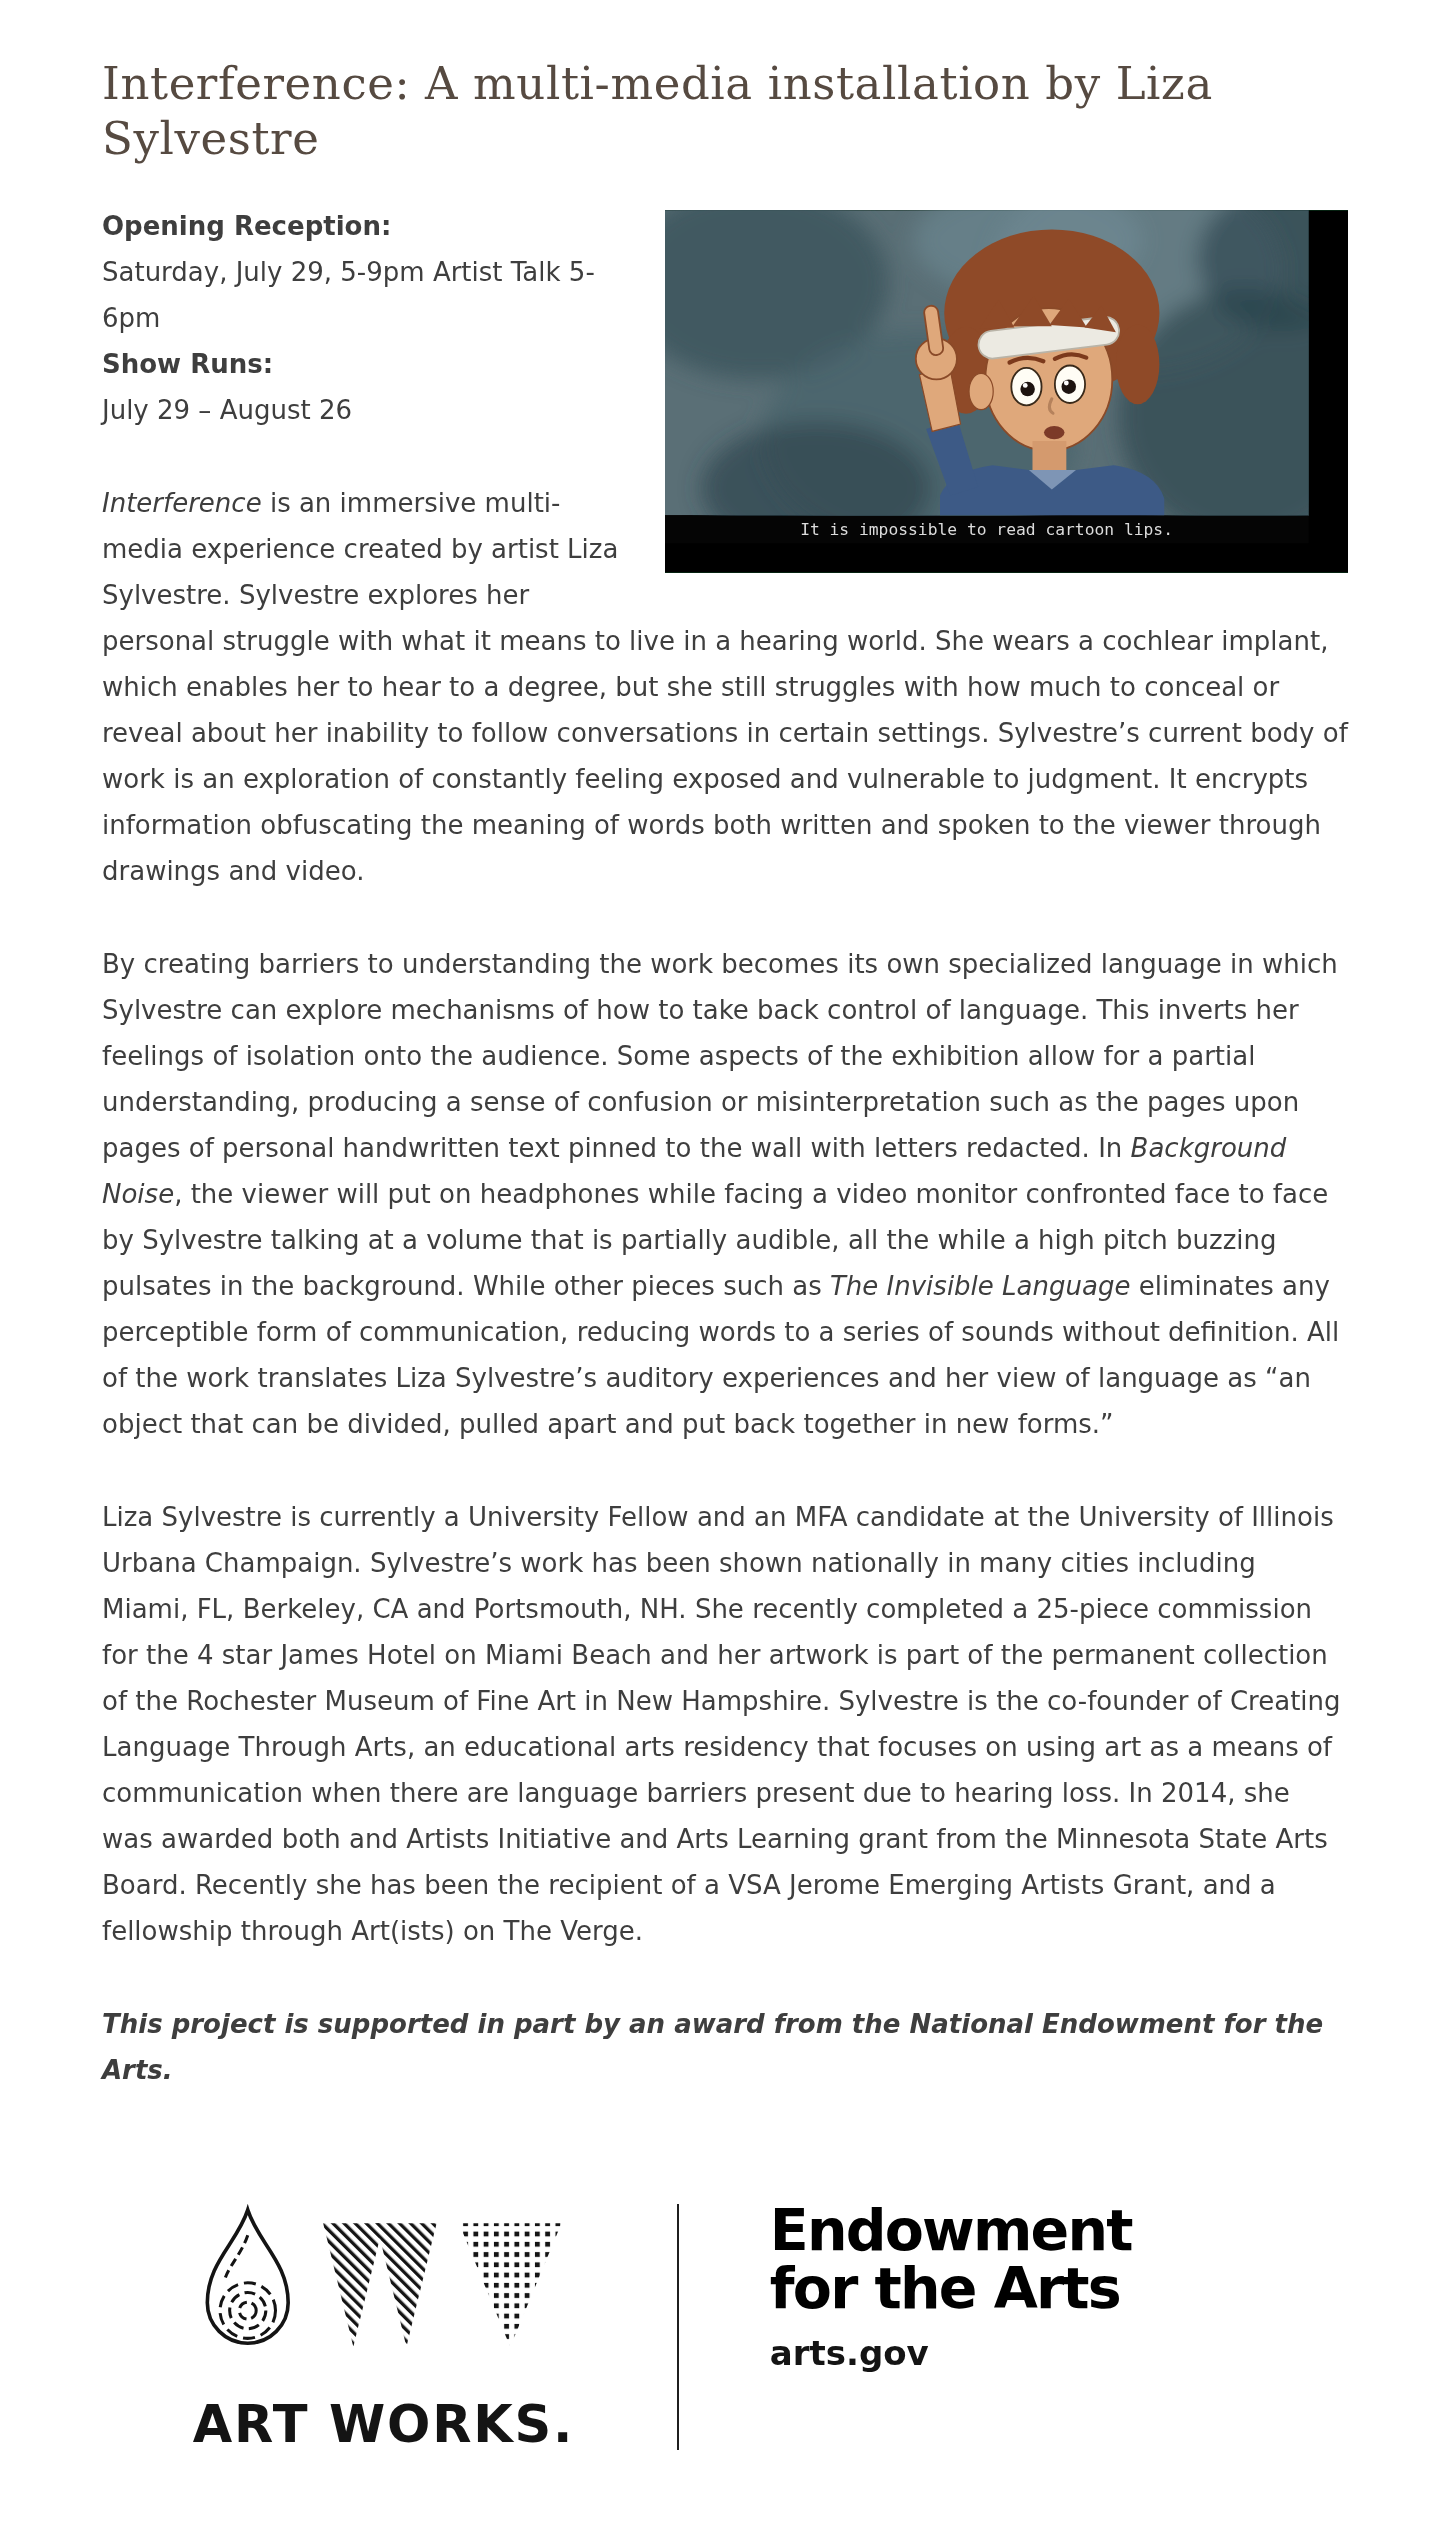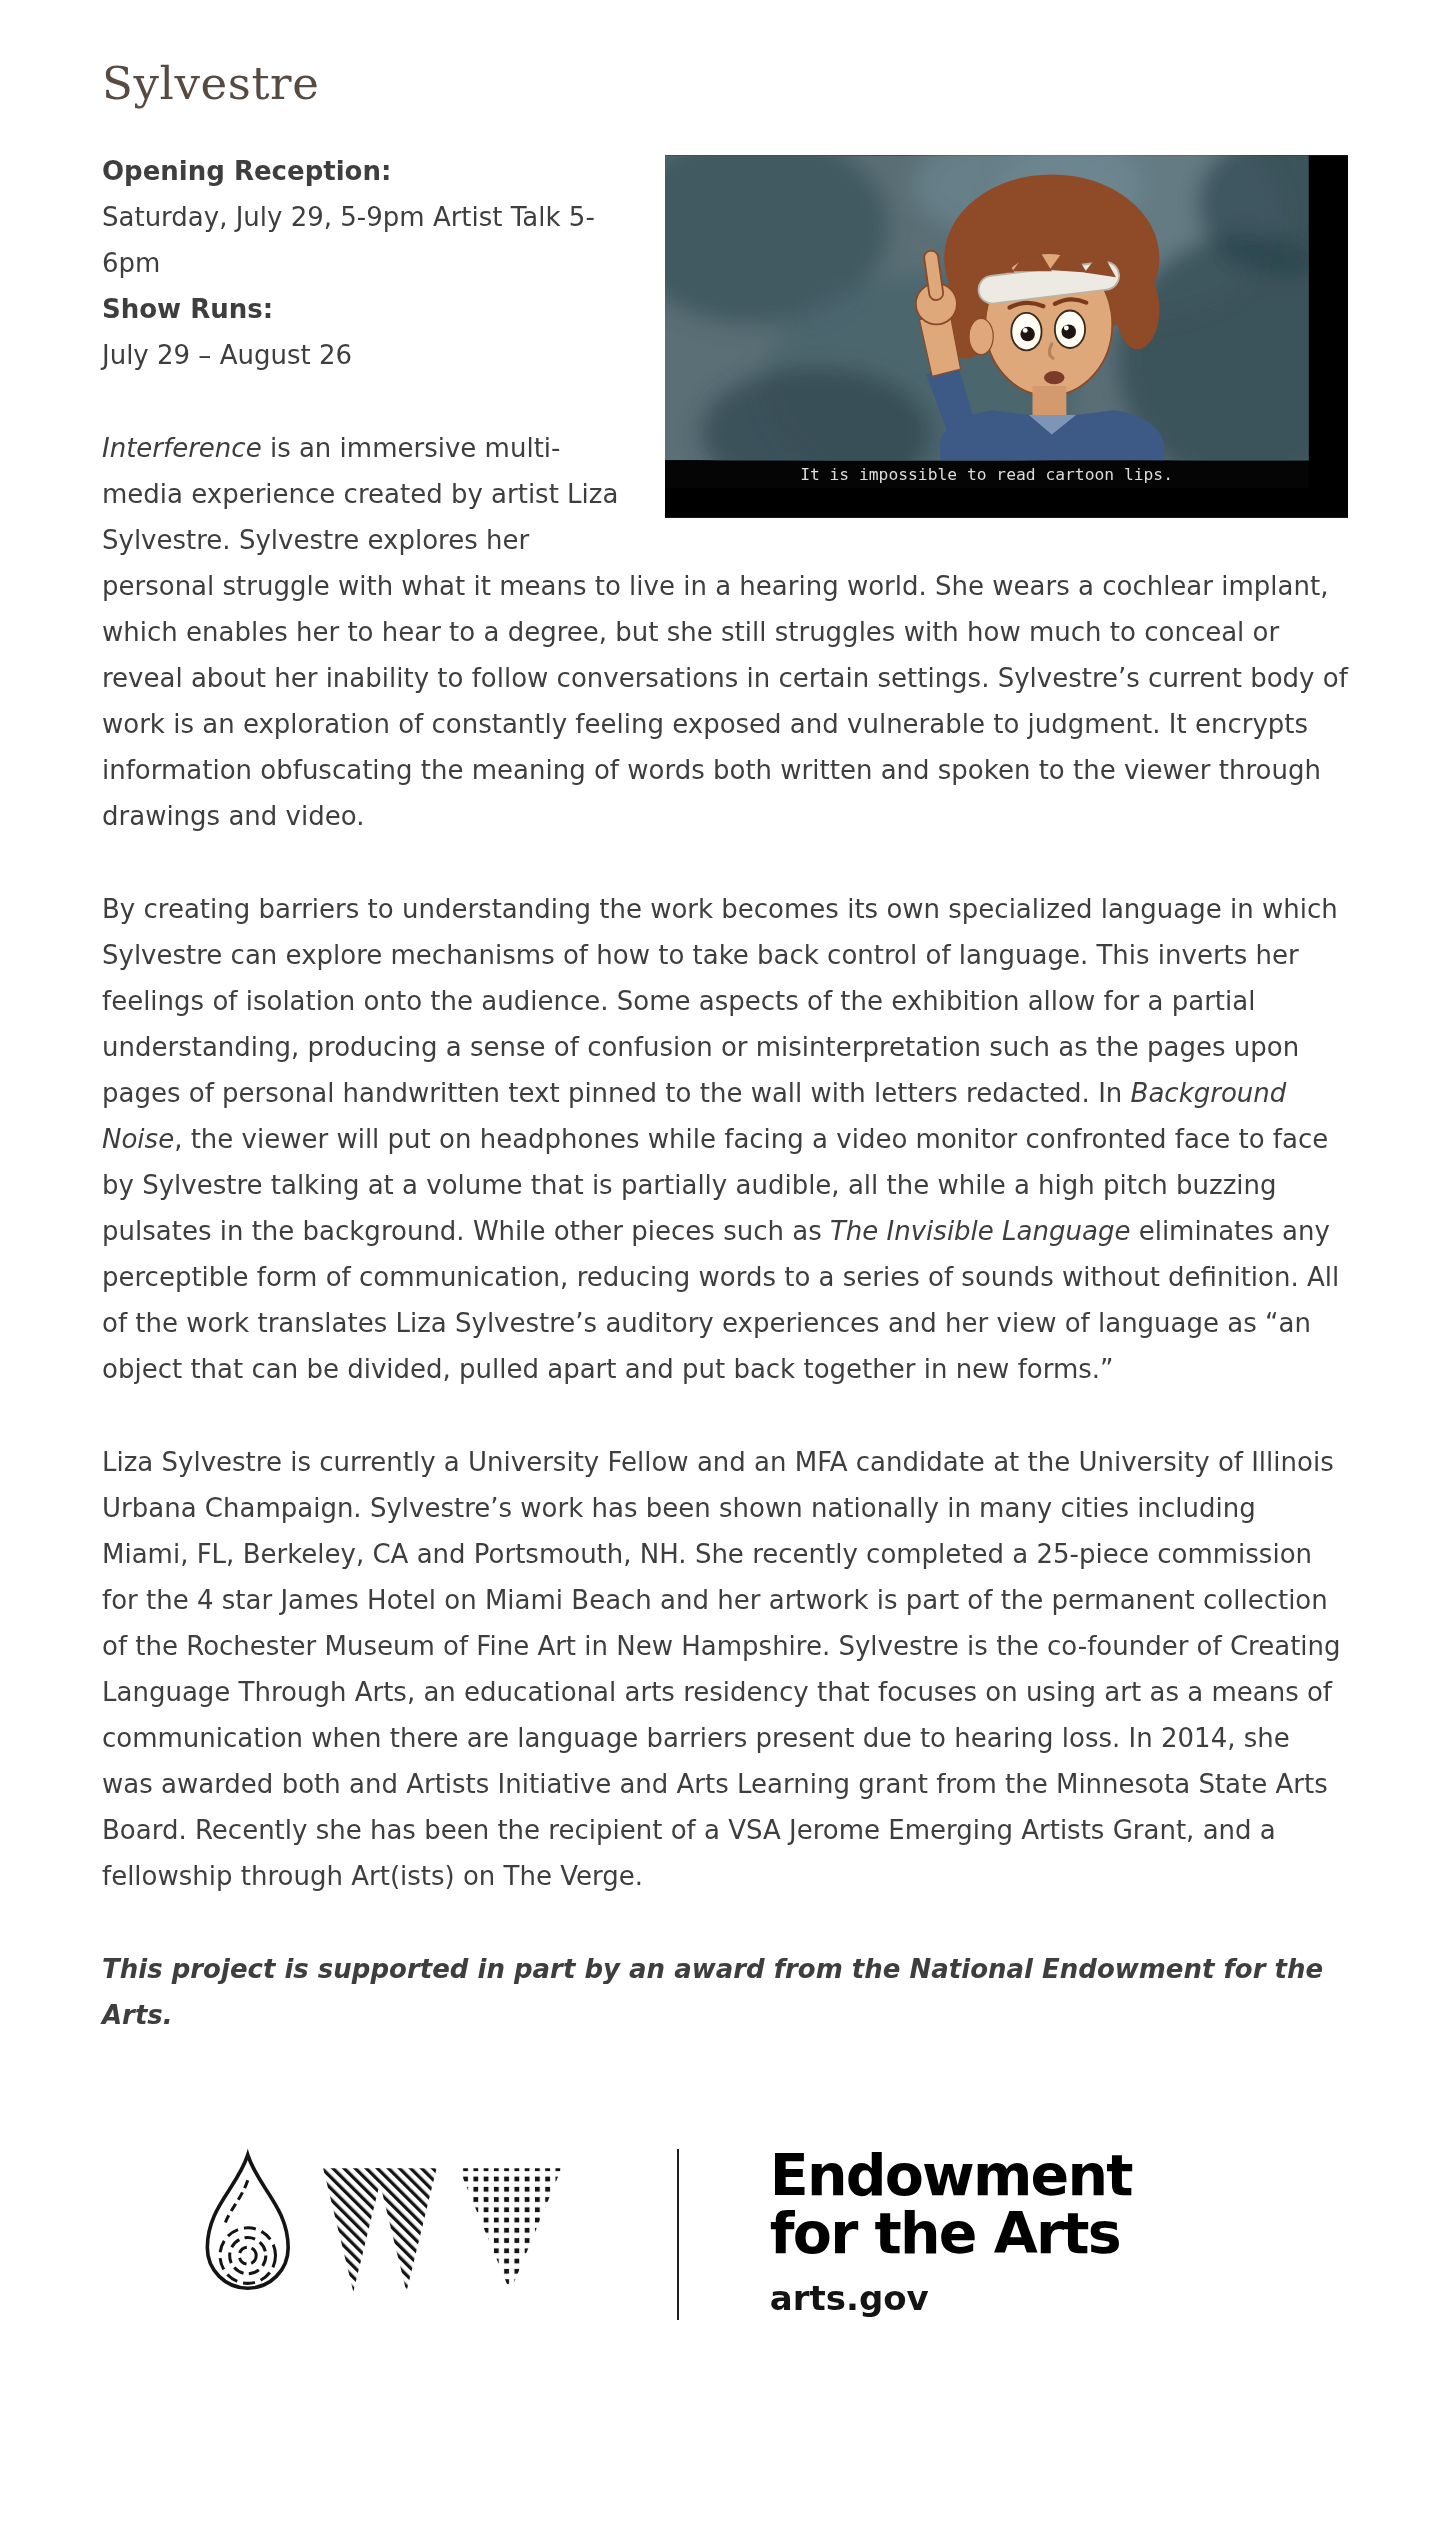"Interference: A multi-media installation" span.t-line { html: none -> <span>Interference: A multi-media installation by Liza</span> }
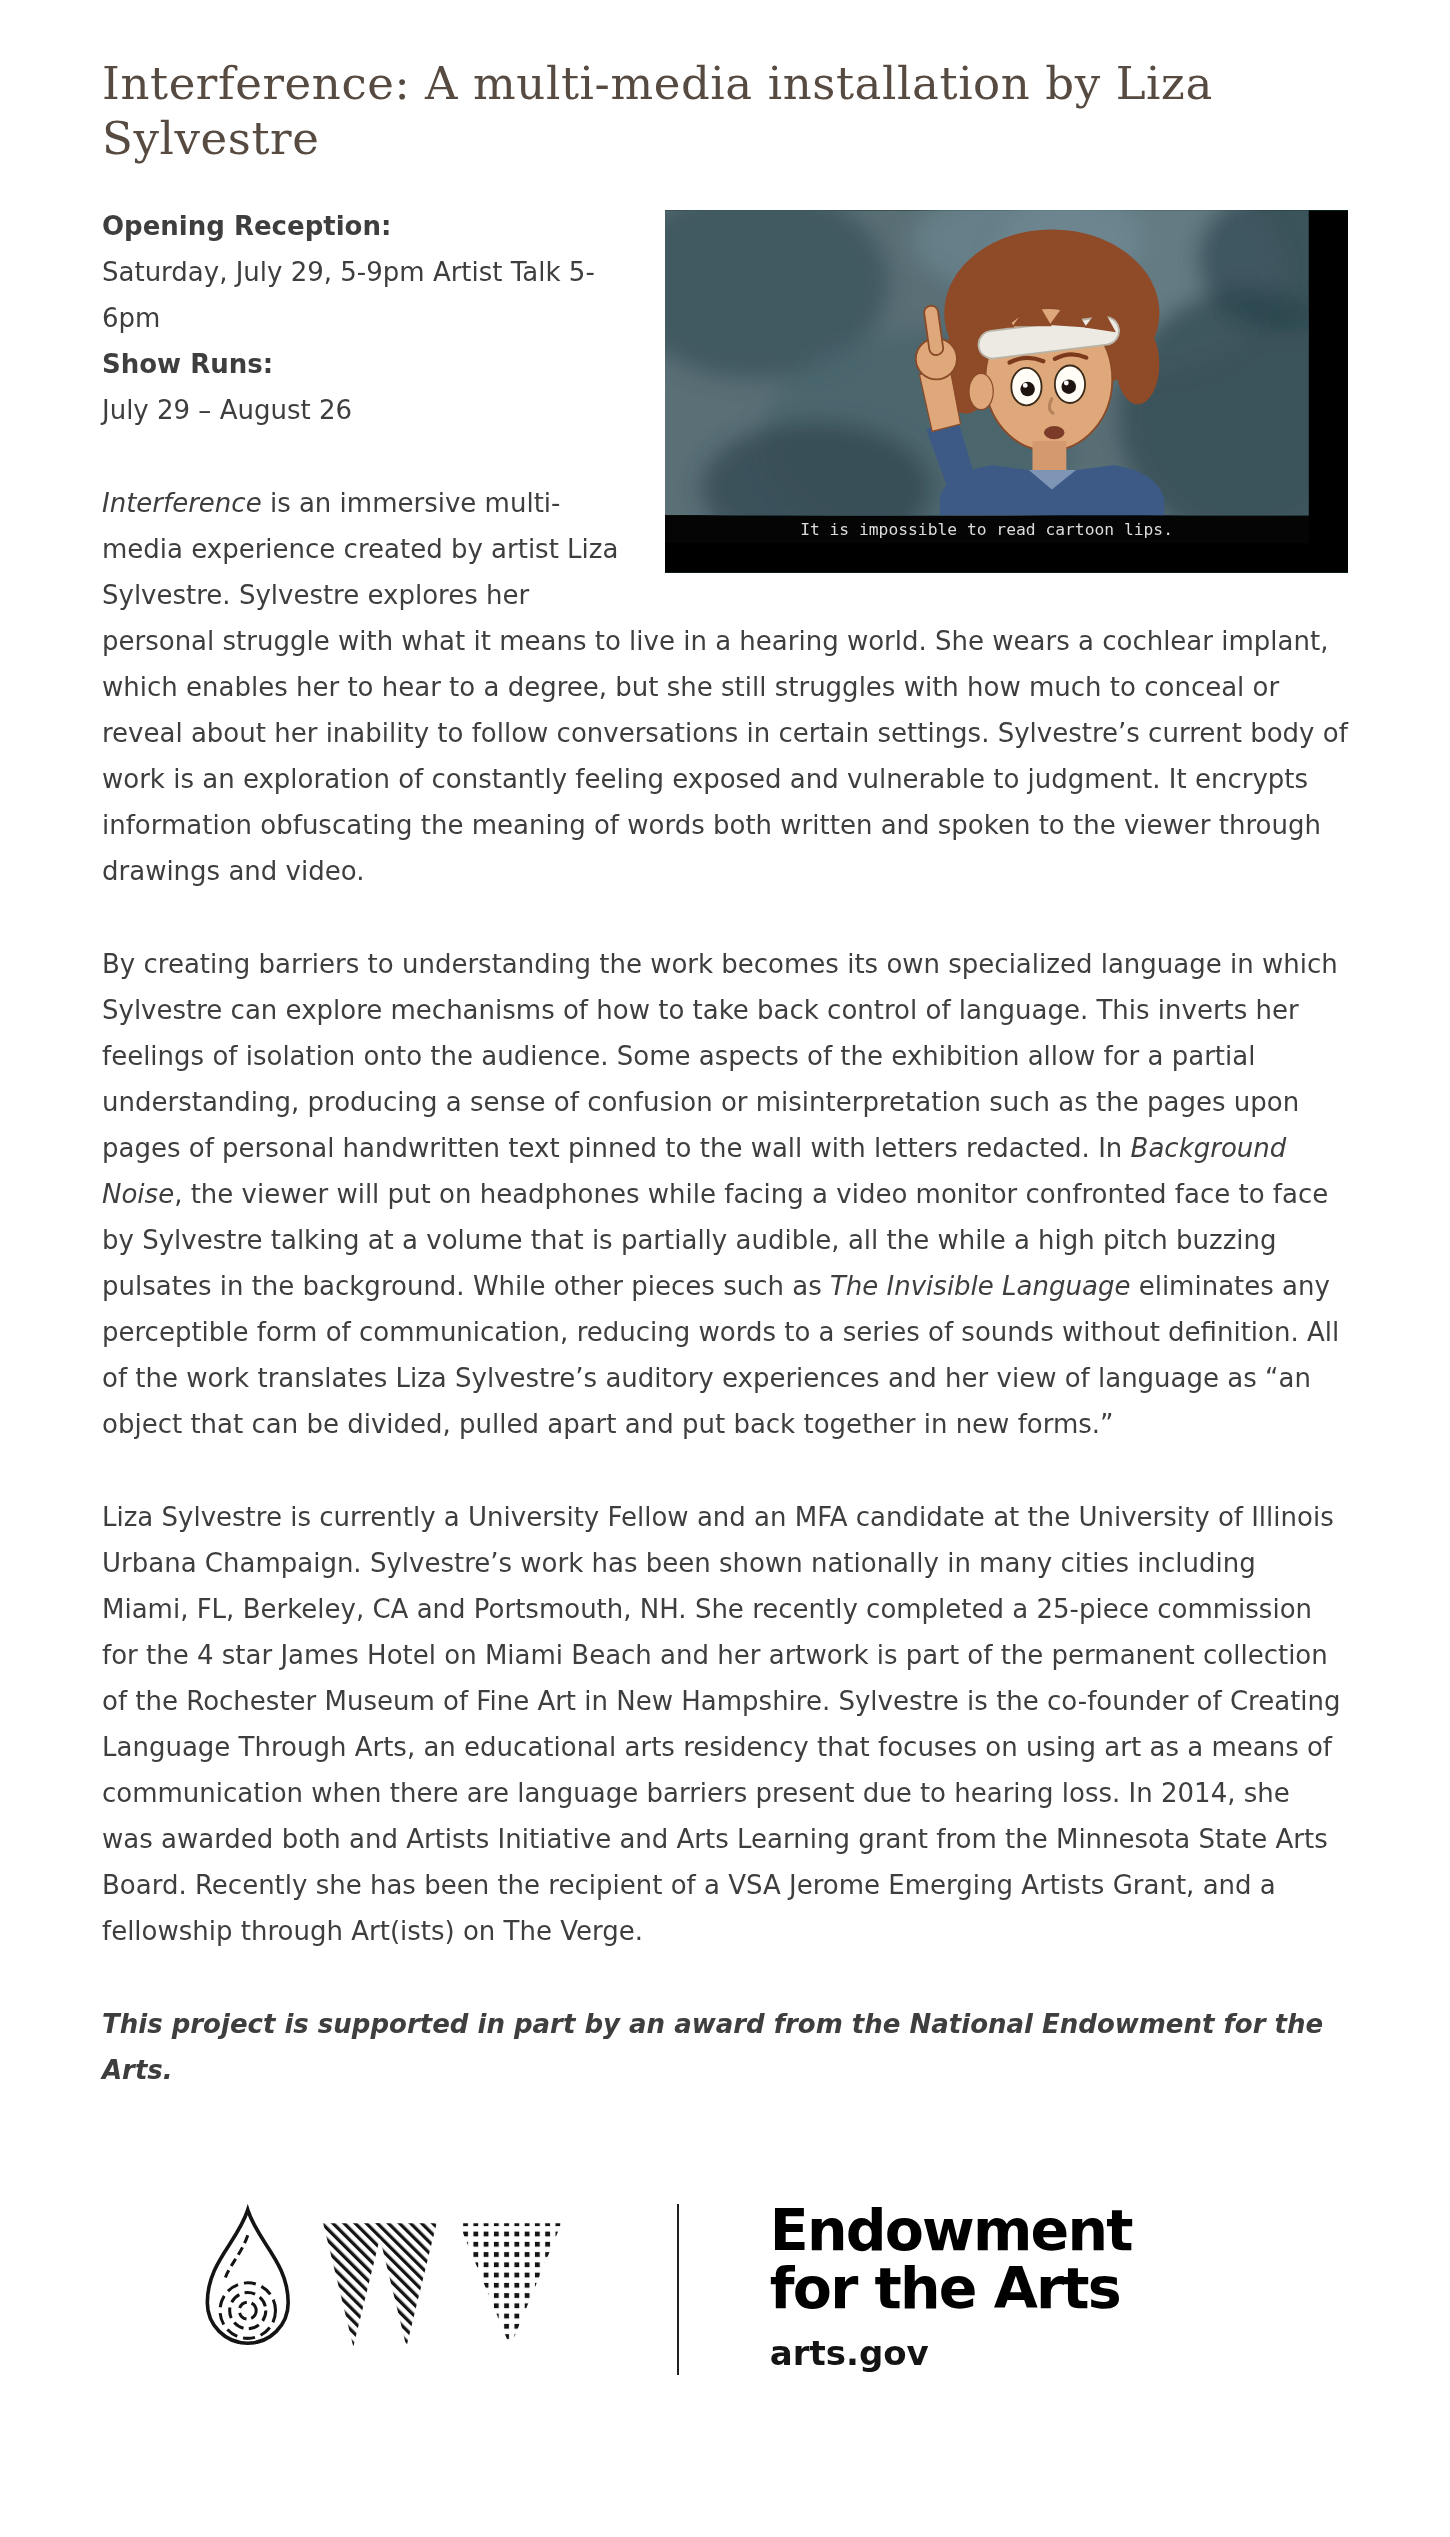"ART WORKS." div.artworks-wordmark { html: none -> <div>ART WORKS.</div> }
